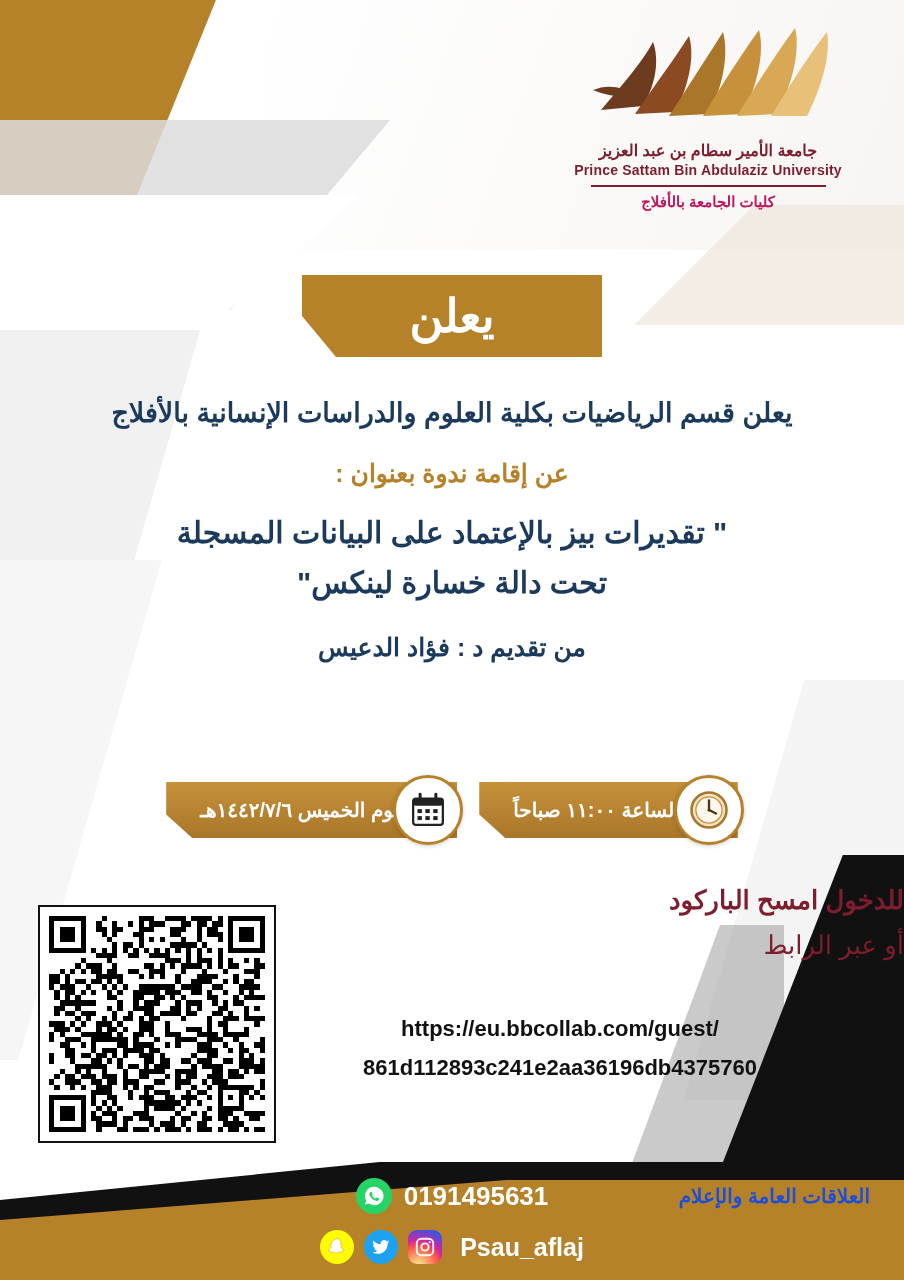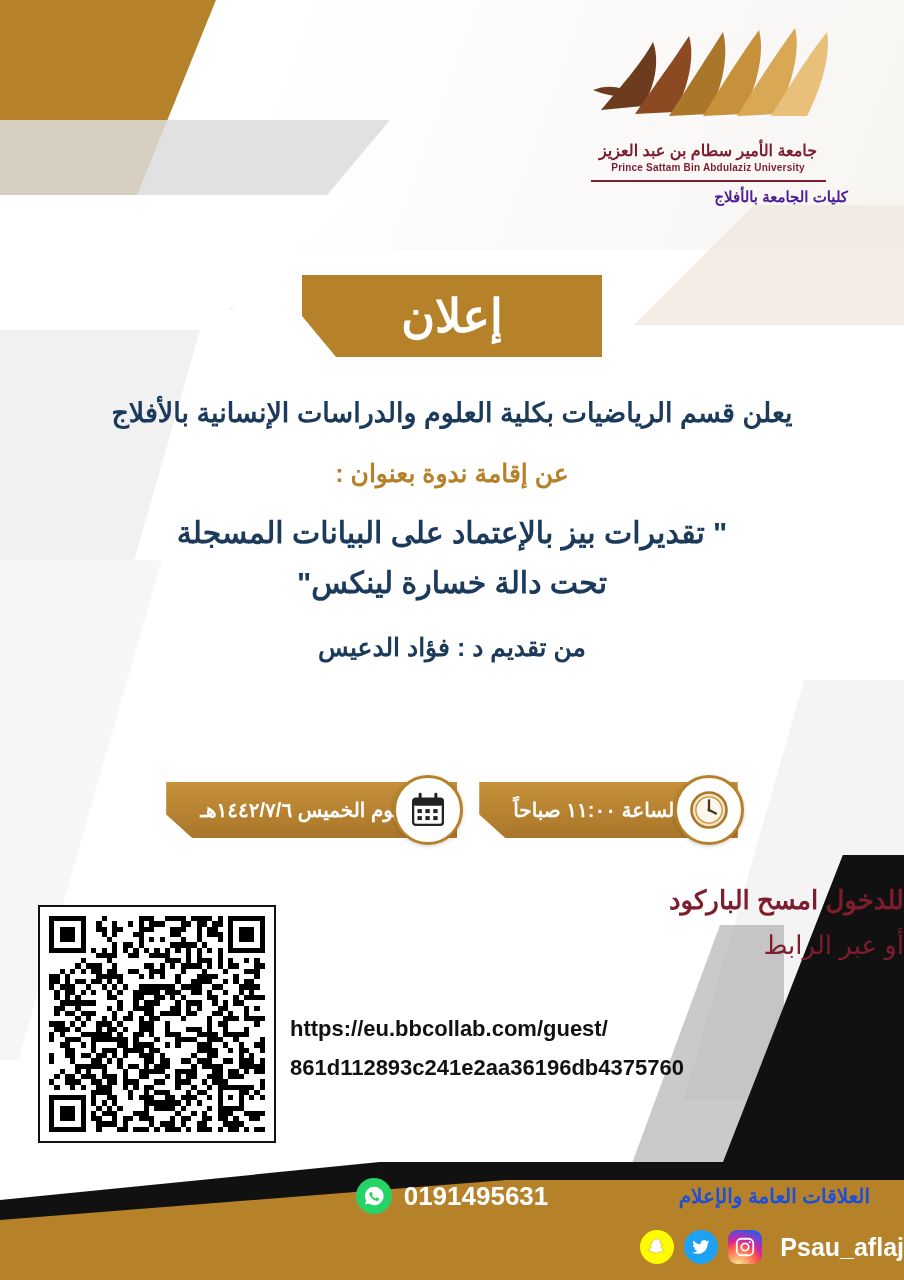"Prince Sattam Bin Abdulaziz University" .logo-en { font-size: 10px -> 14px }
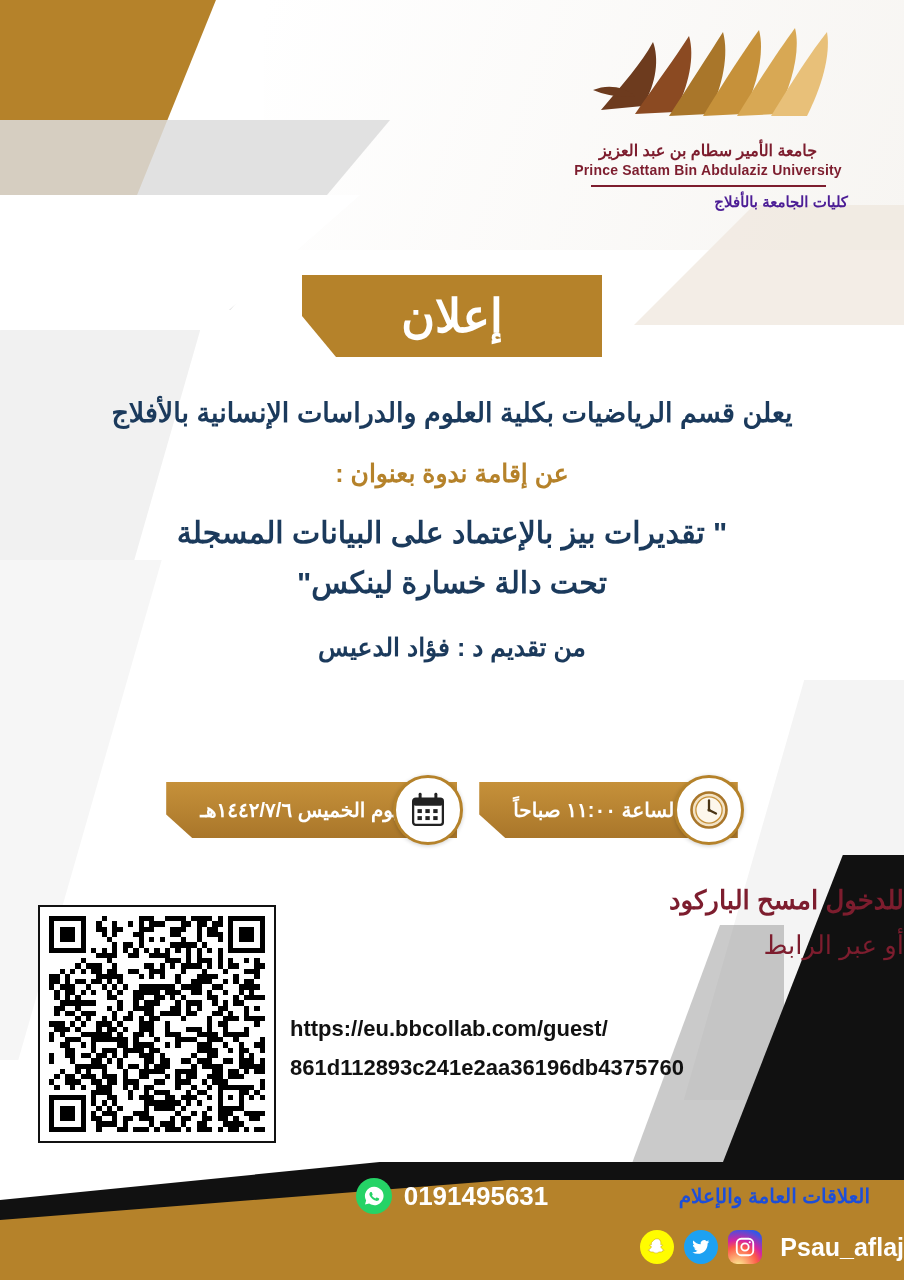"كليات الجامعة بالأفلاج" .logo-sub { color: #4c1d95 -> #be185d; text-align: right -> none }
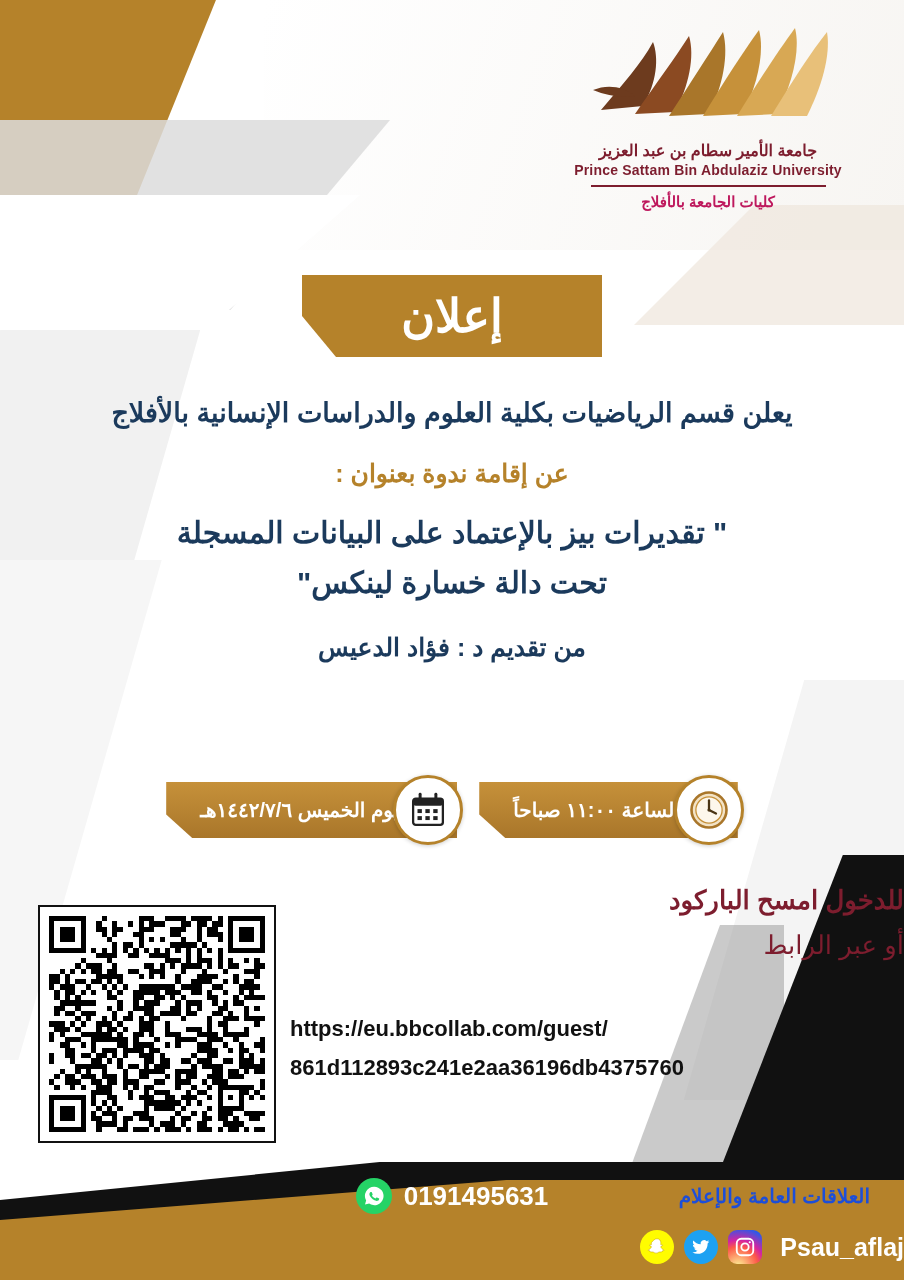"إعلان" div.ribbon-text { text: إعلان -> يعلن }
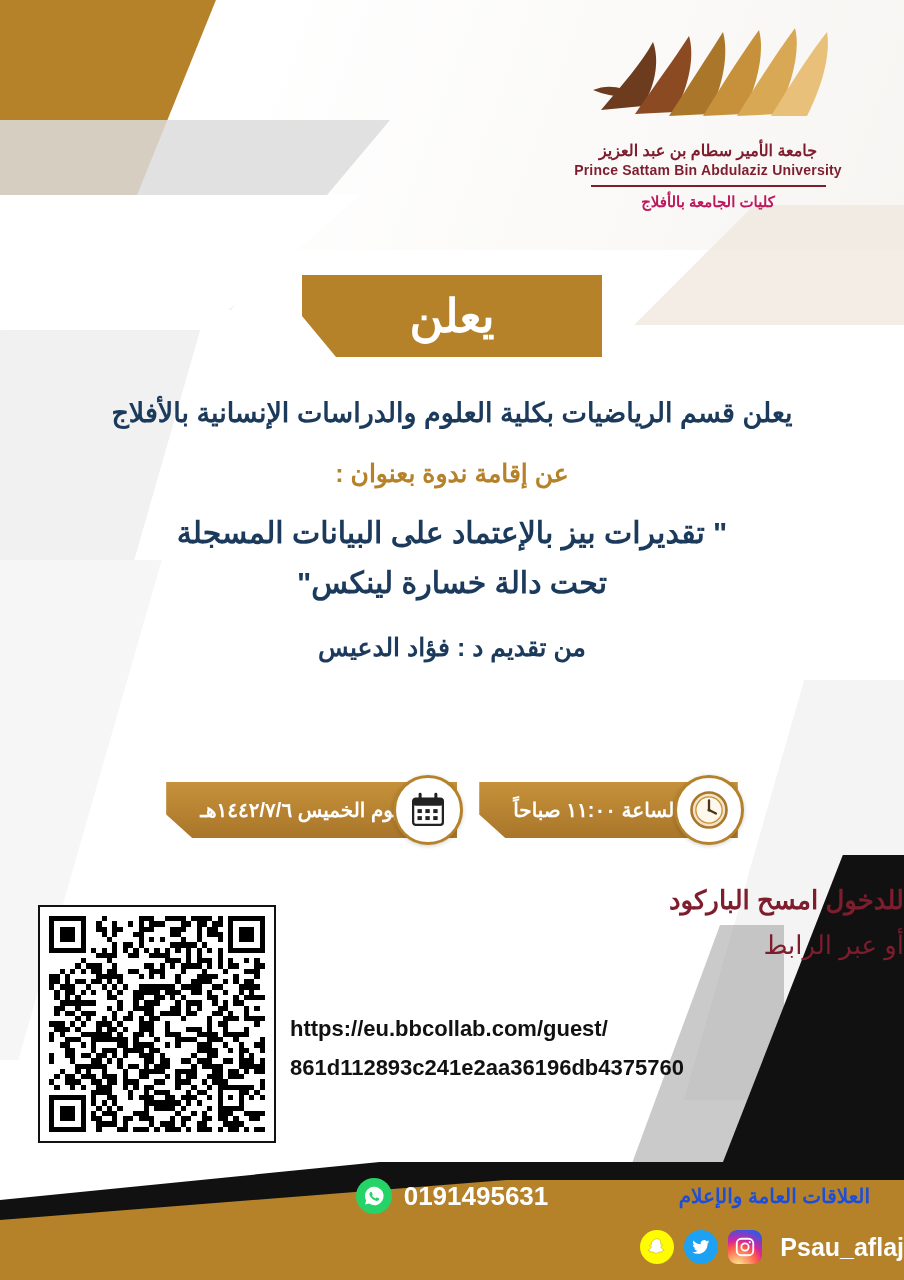"https://eu.bbcollab.com/guest/" .link-block { text-align: none -> center }
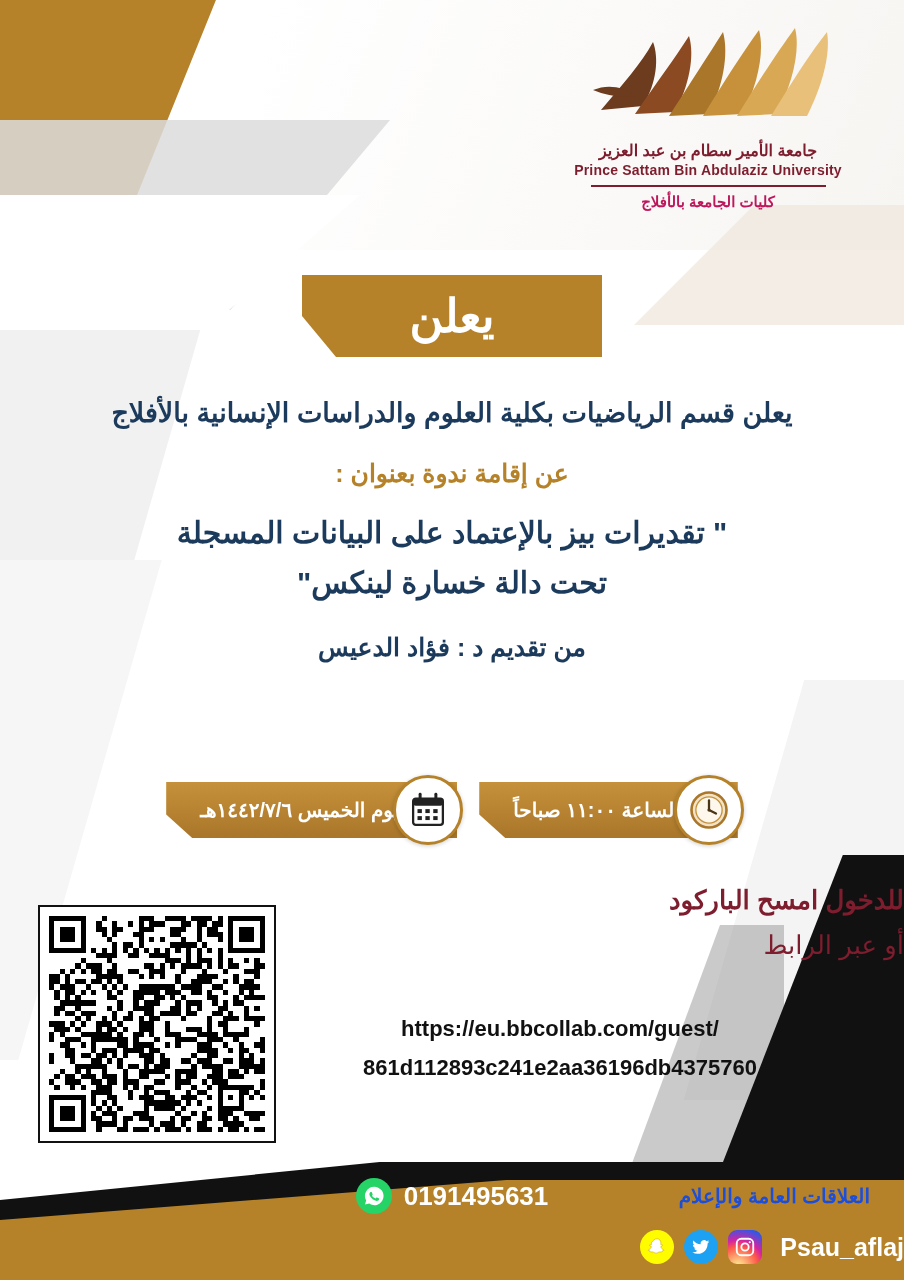"Psau_aflaj" .footer-social { justify-content: flex-end -> center }
